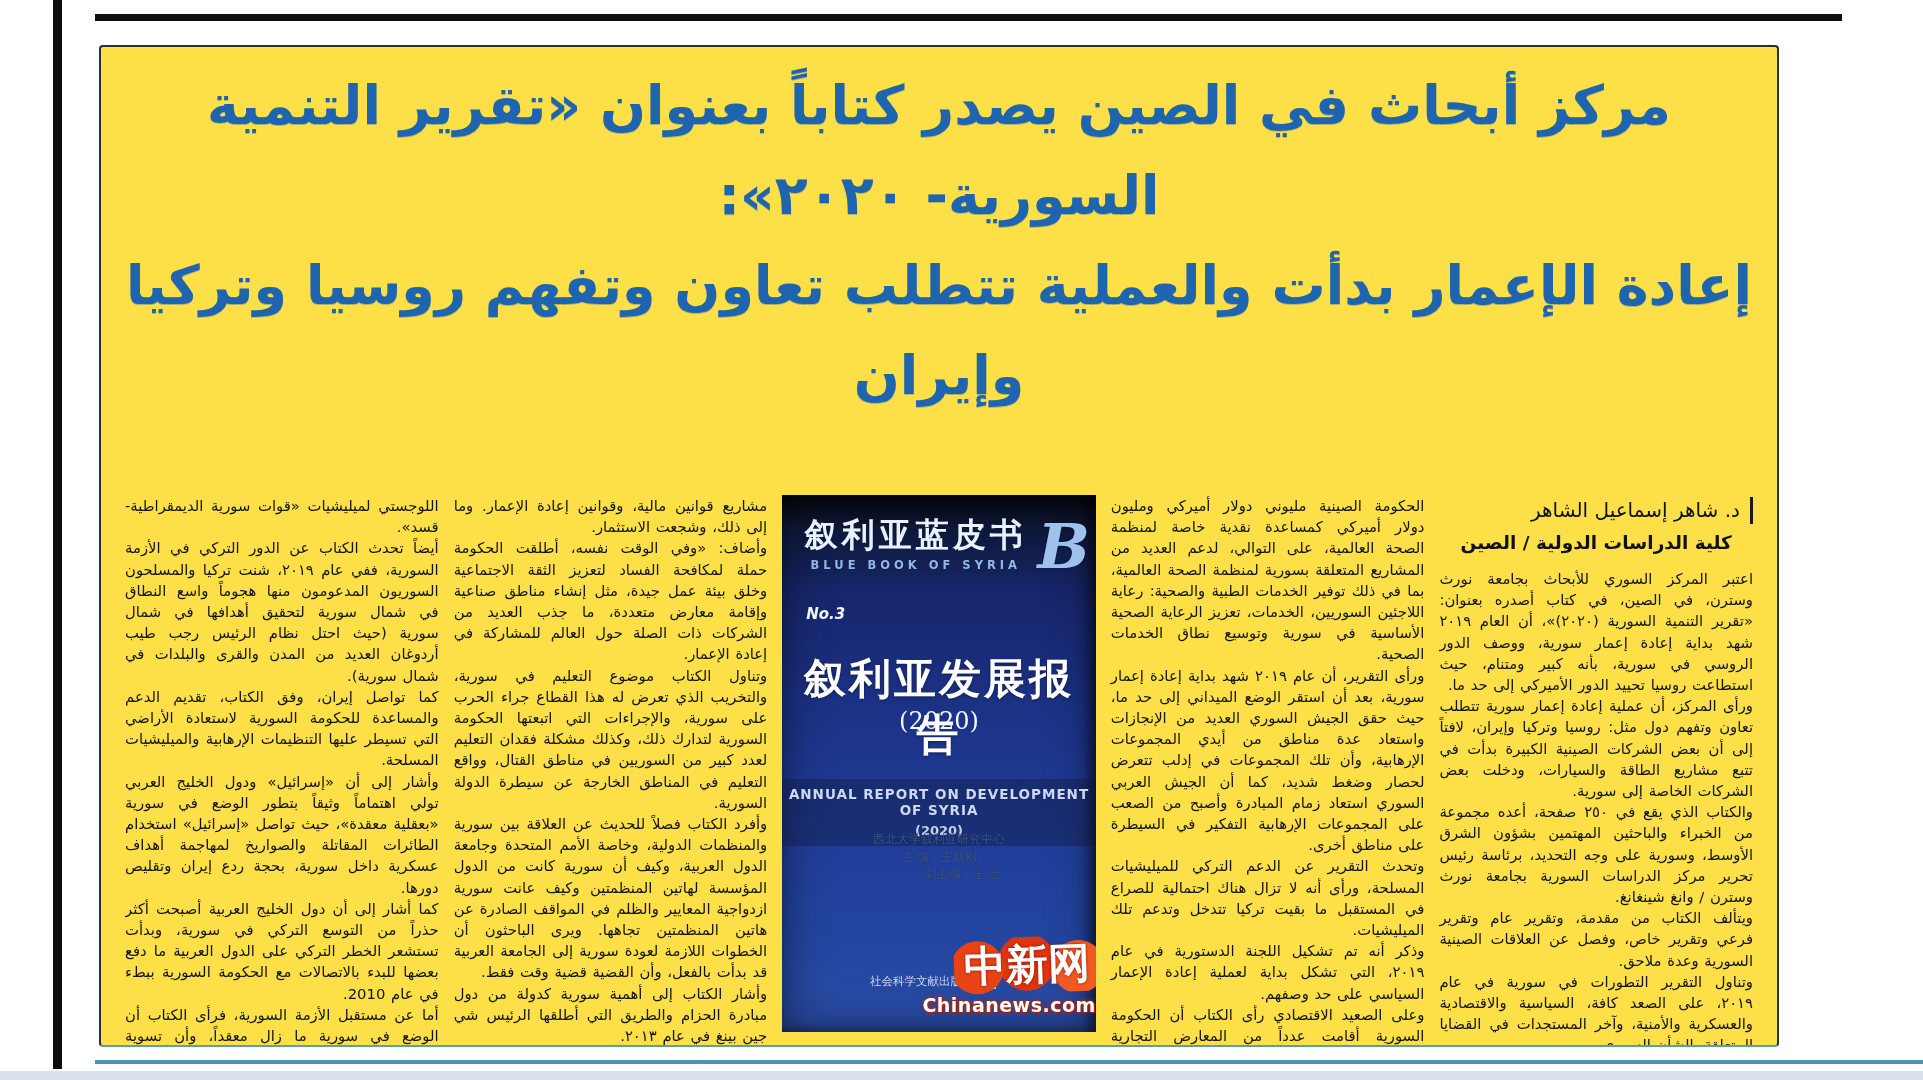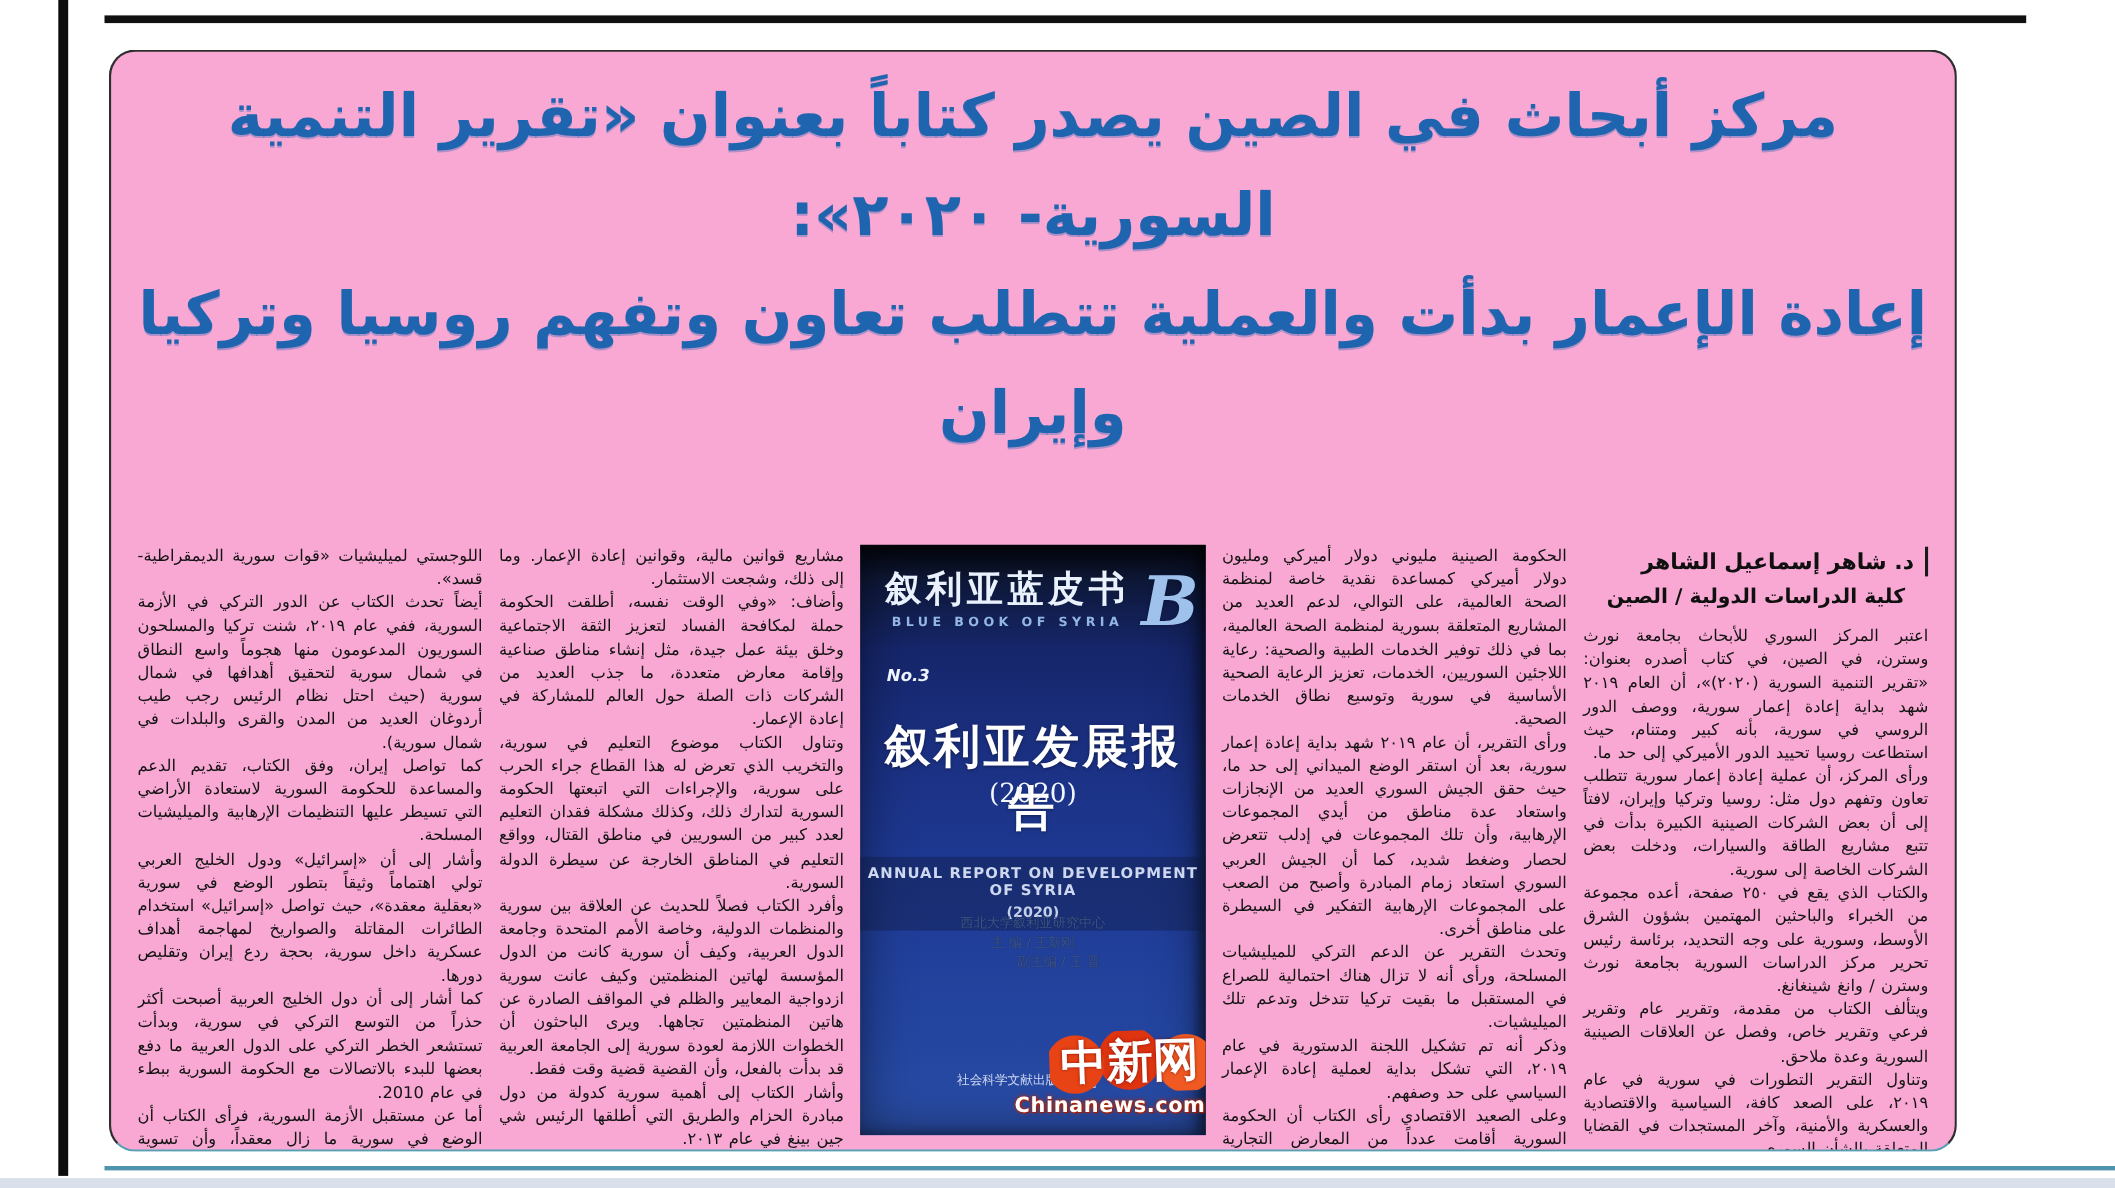"مركز أبحاث في الصين يصدر" .article-box { background: #f9a8d4 -> #fde047; border-radius: 24px -> 4px }
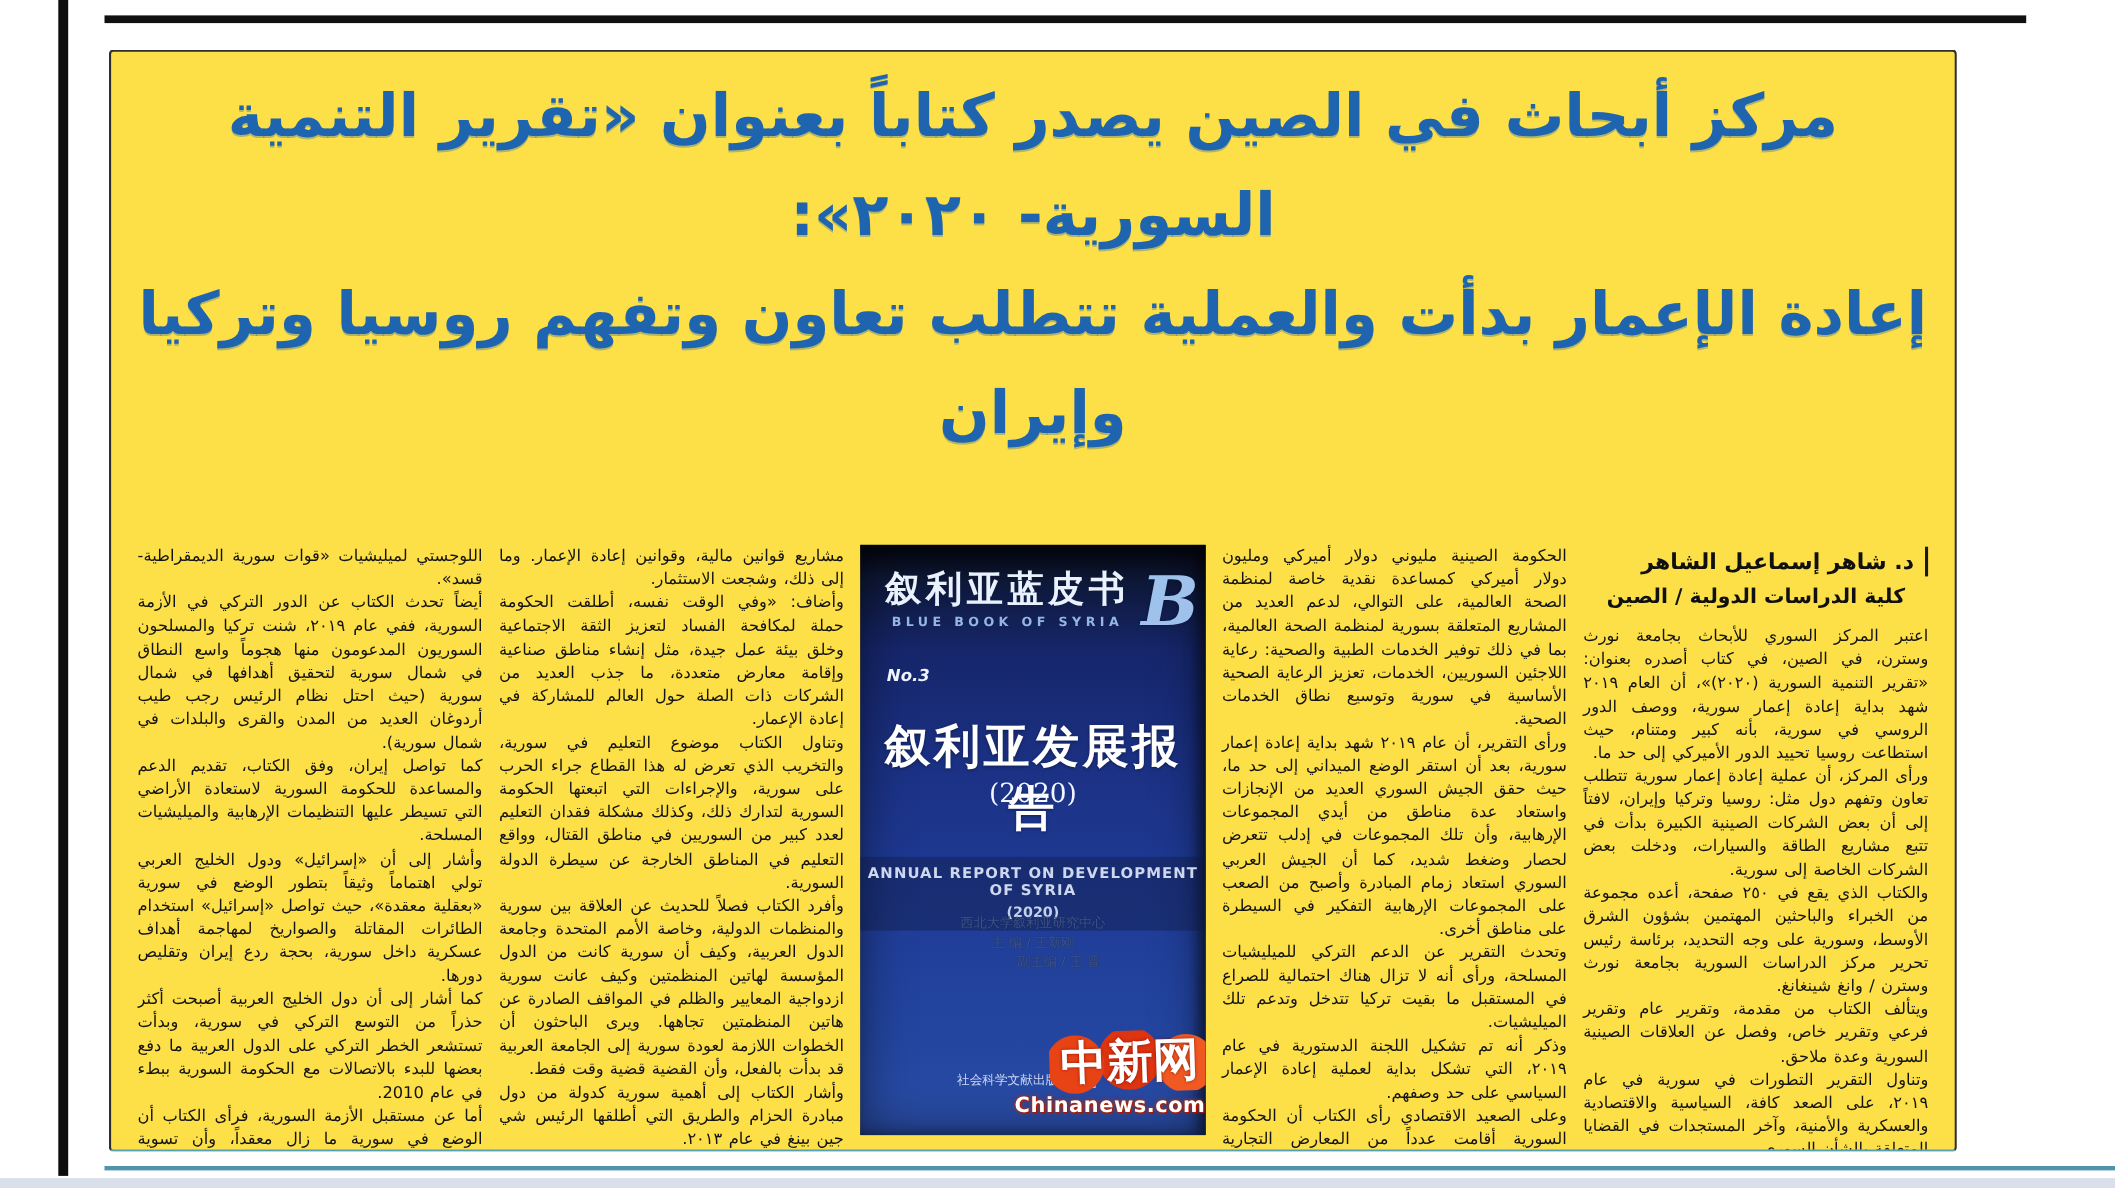"د. شاهر إسماعيل الشاهر" .byline-name { font-weight: bold -> normal }
